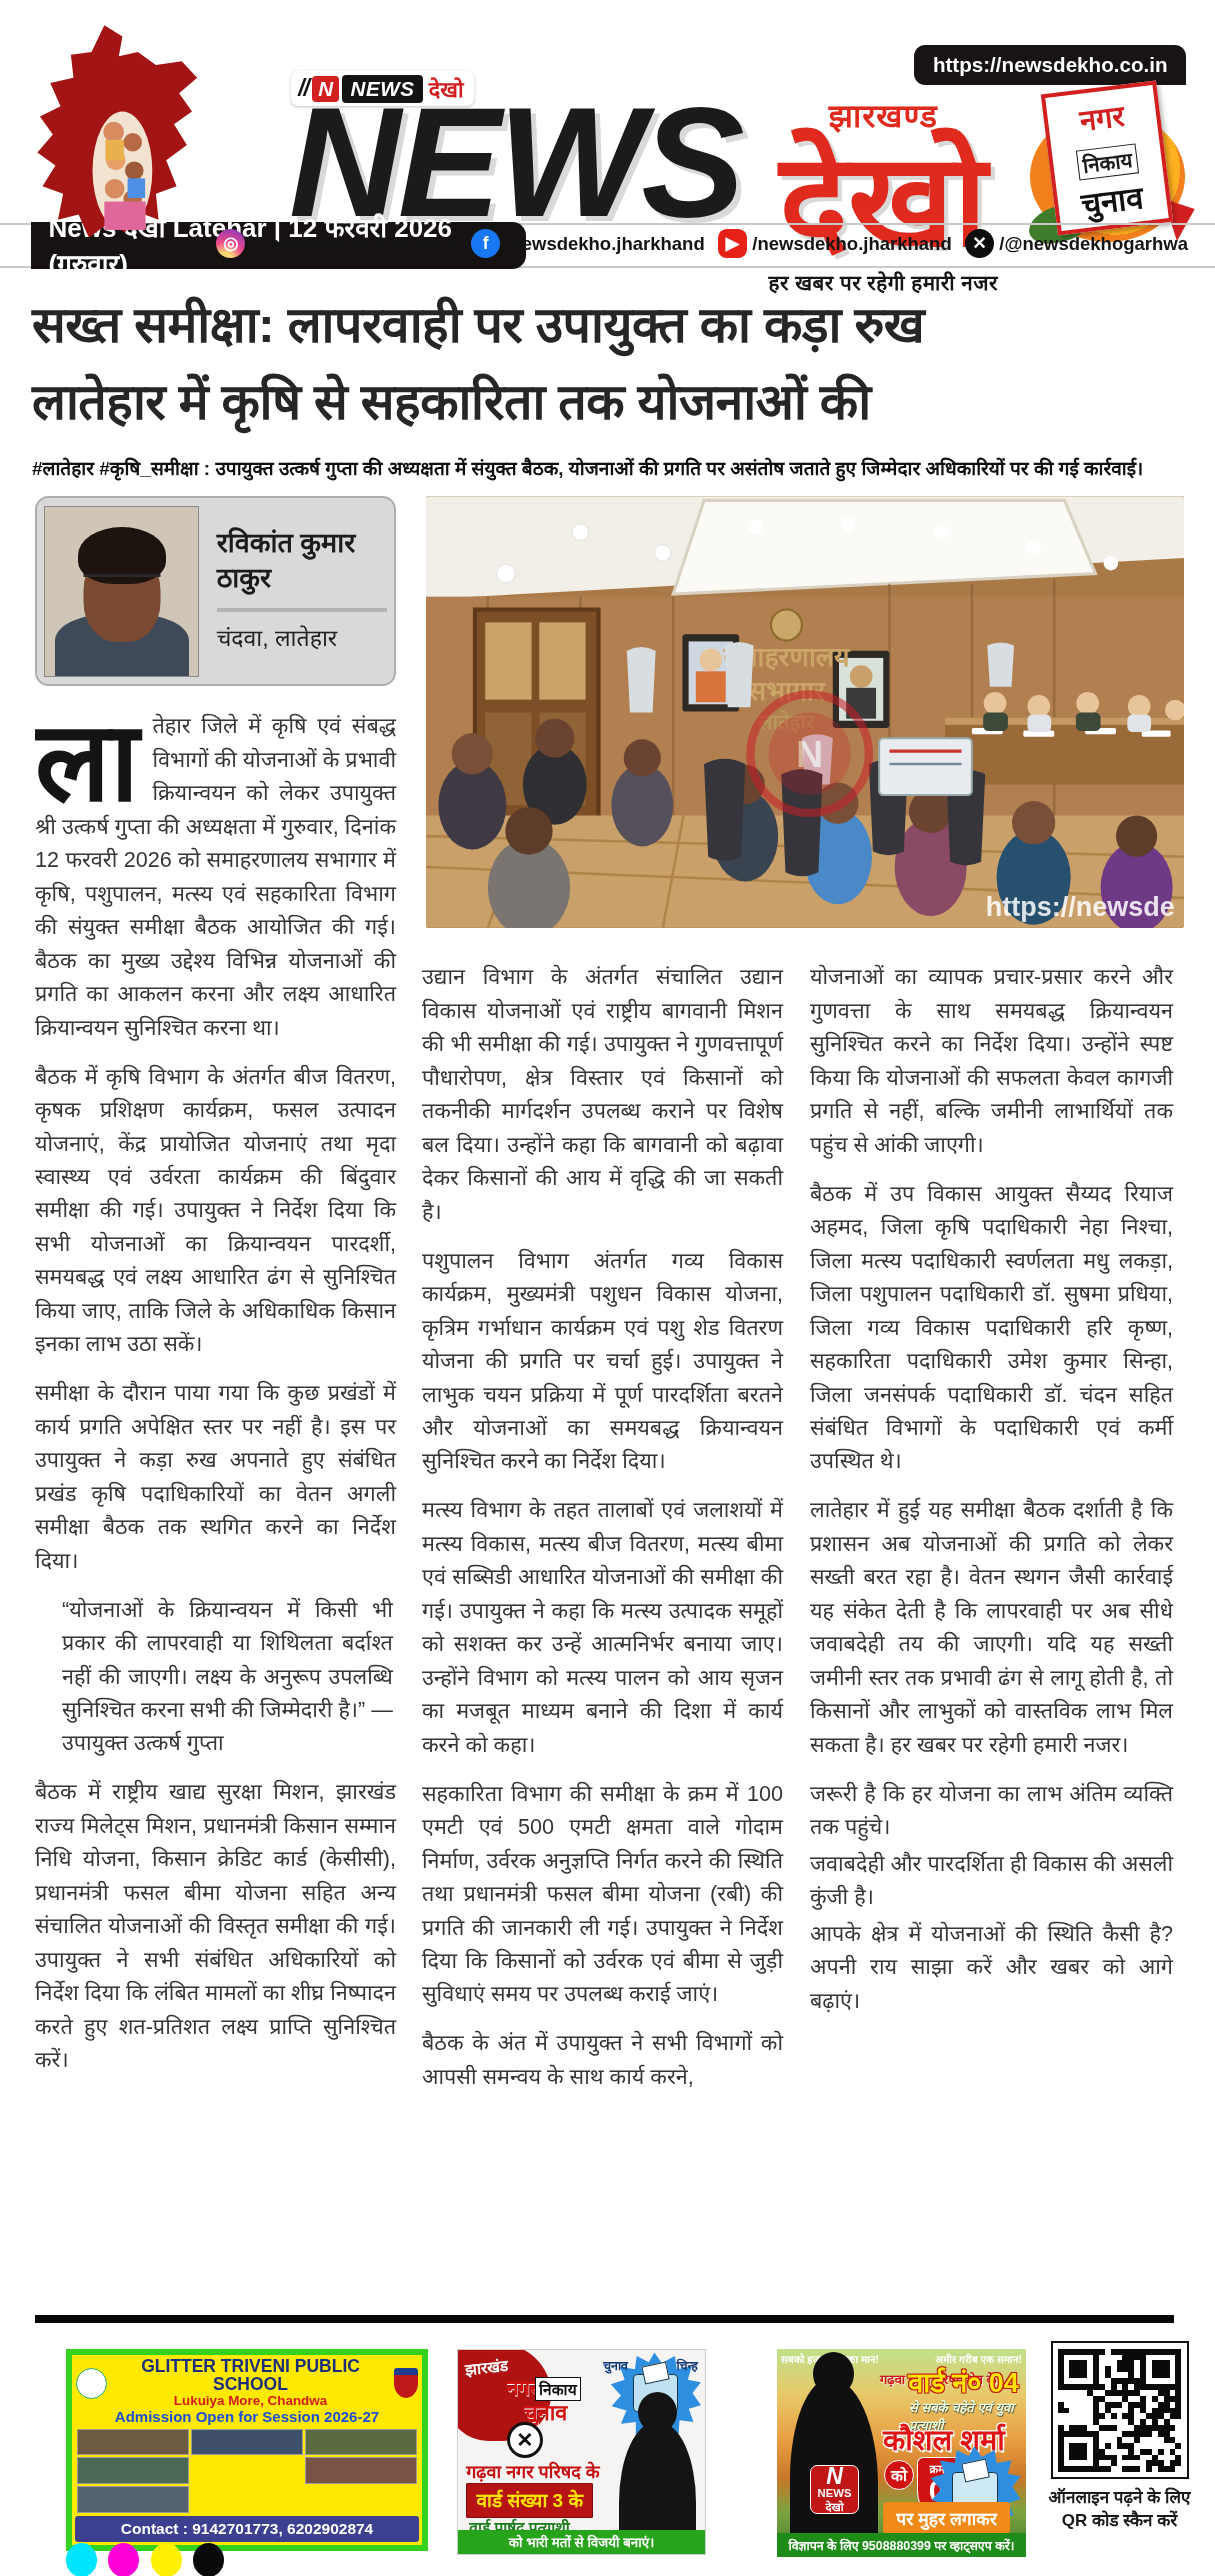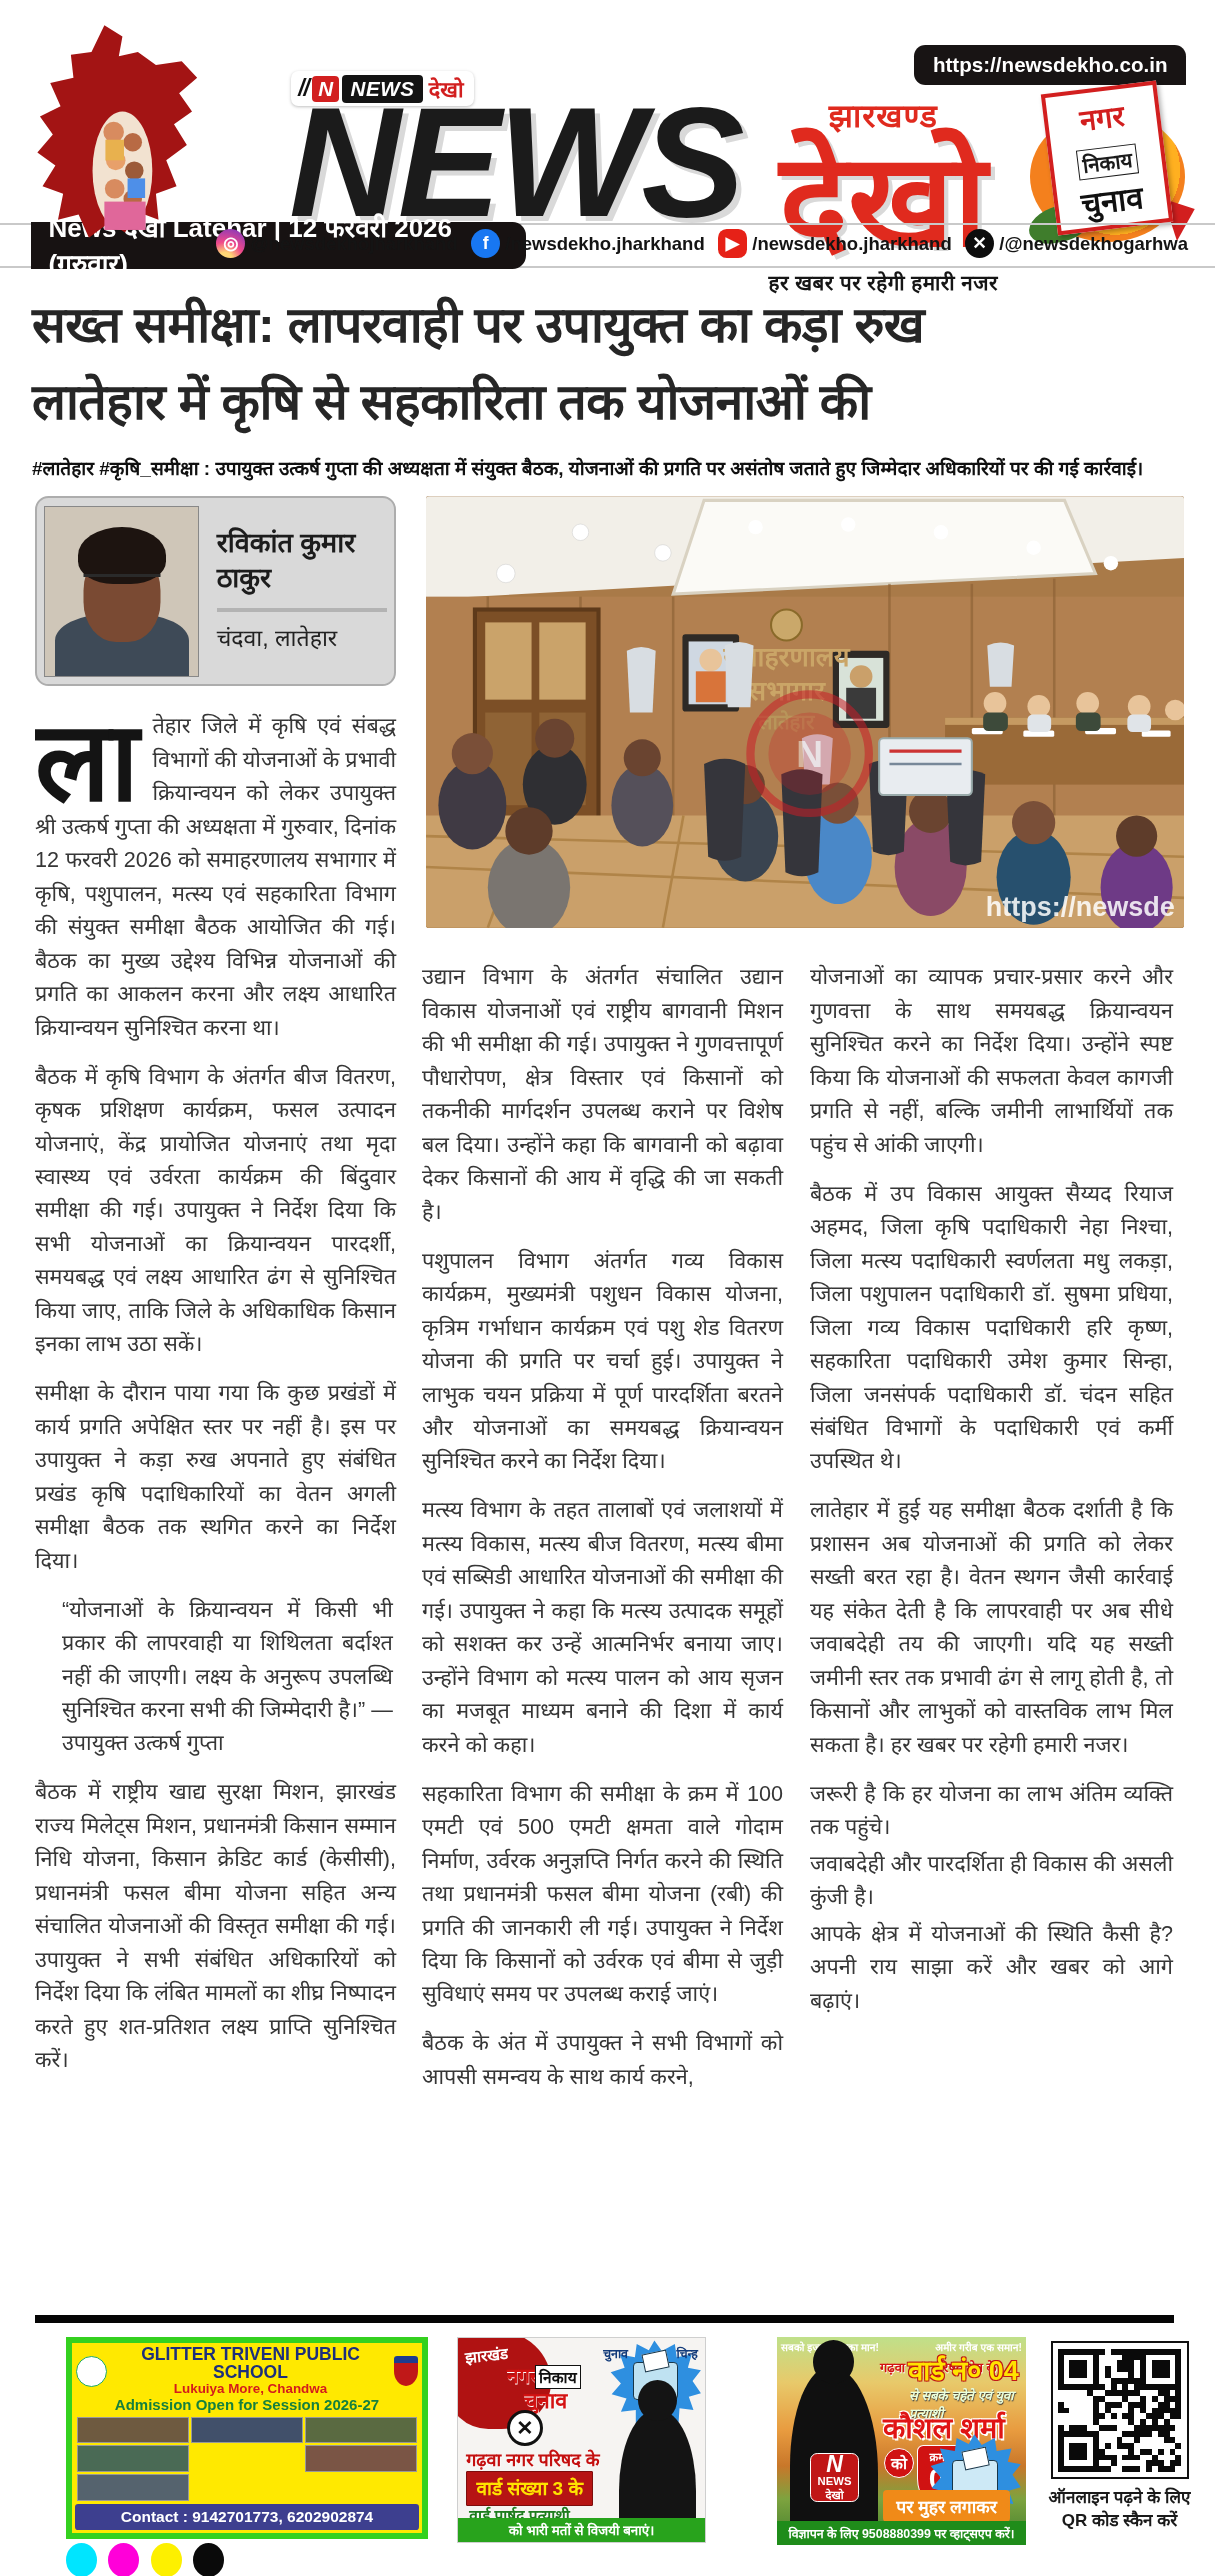"GLITTER TRIVENI PUBLIC SCHOOL" .ad { top: 0 -> 12px }
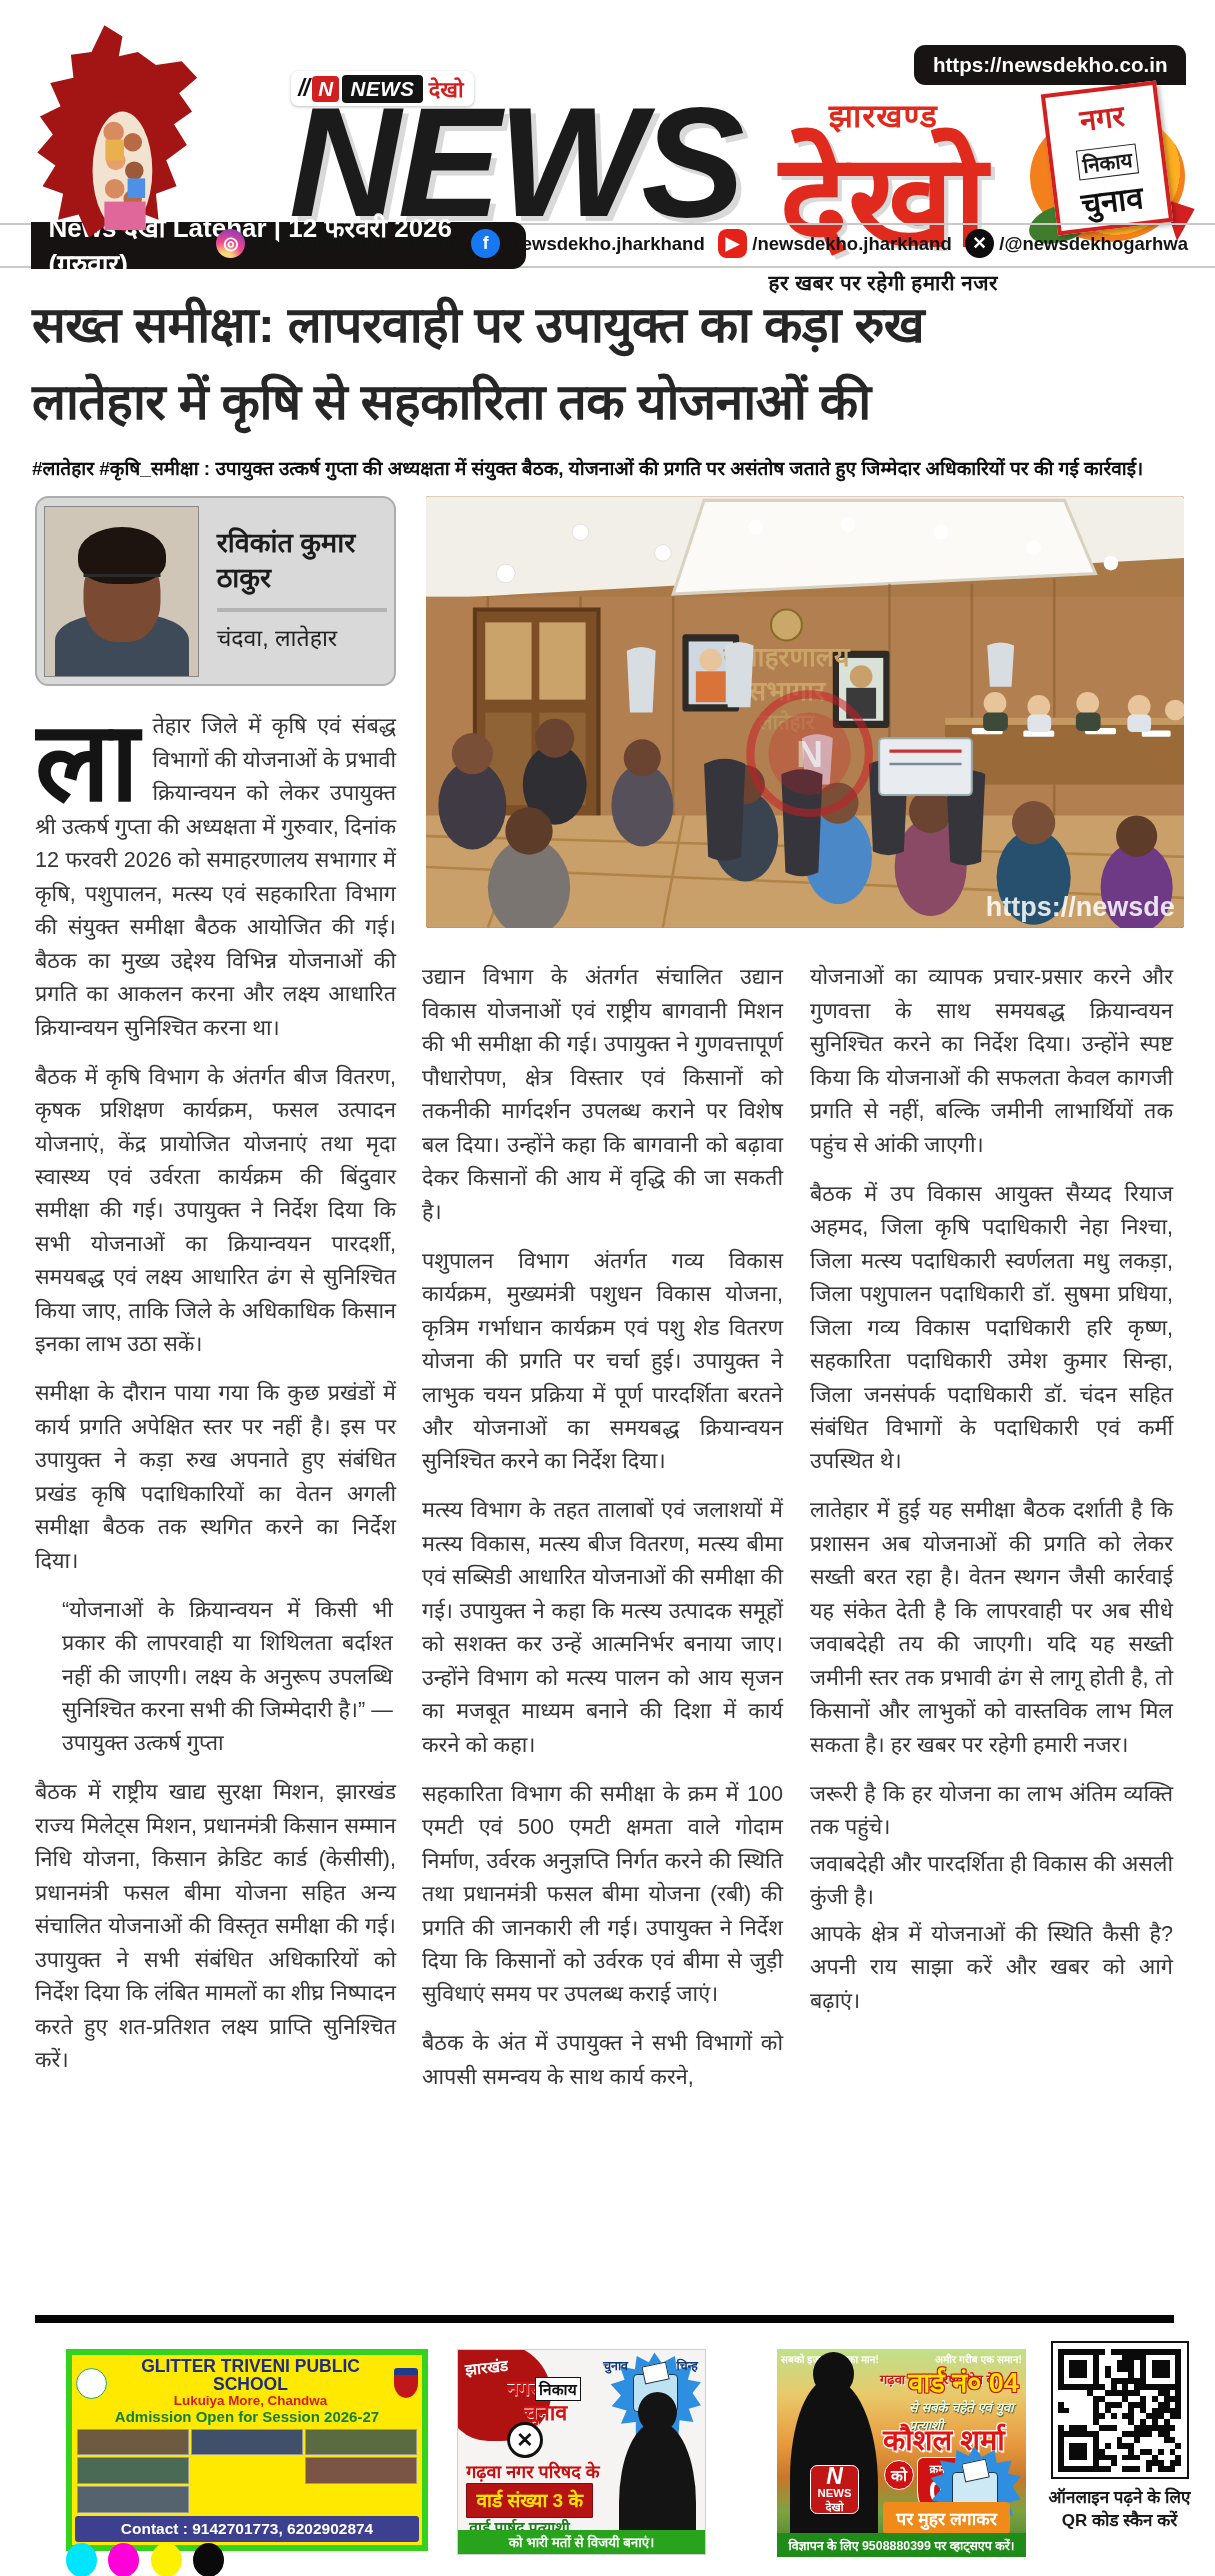"Admission Open for Session 2026-27" .ad-school .t3 { color: #15803d -> #1d4ed8 }
